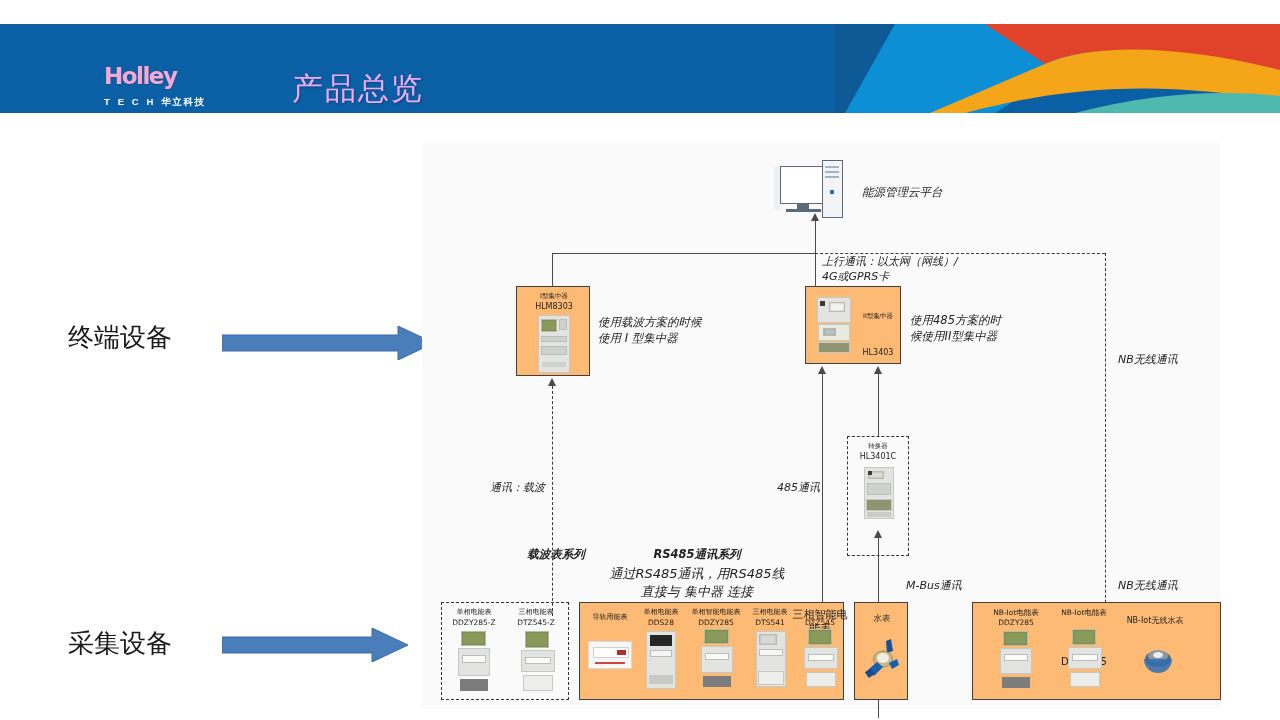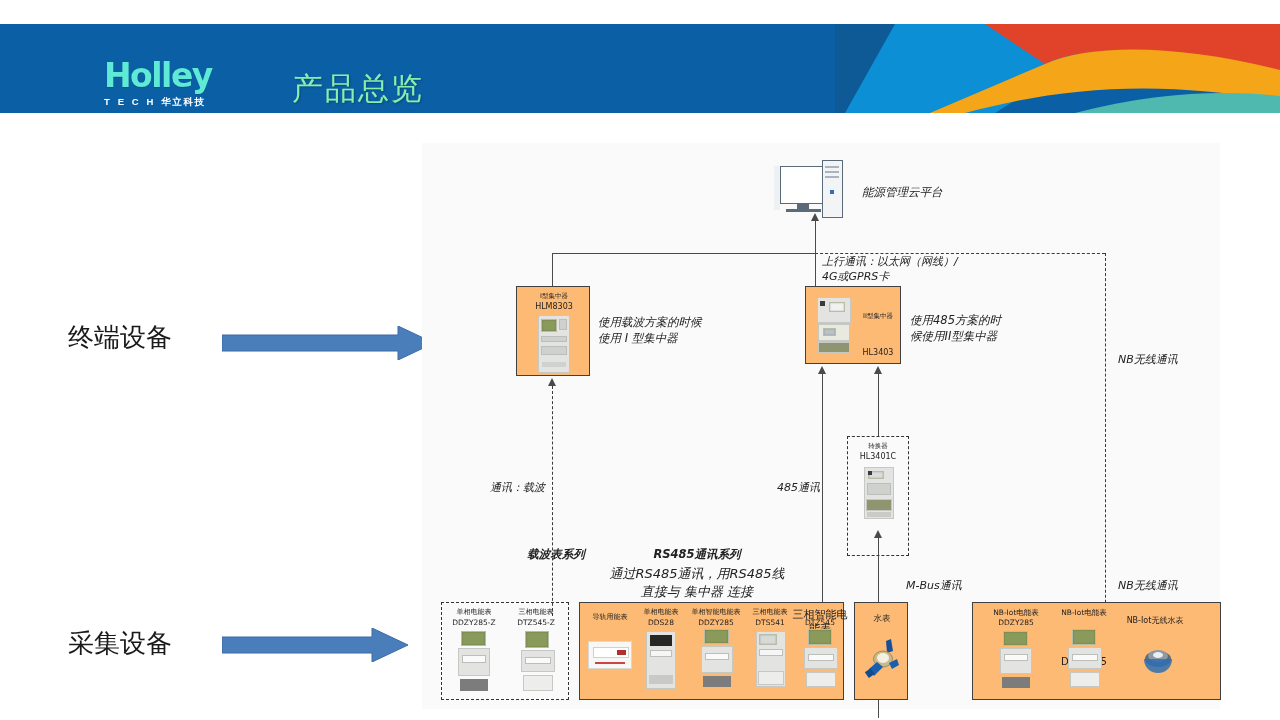"Holley" .logo-main { color: #5eead4 -> #f9a8d4; font-size: 33px -> 23px }
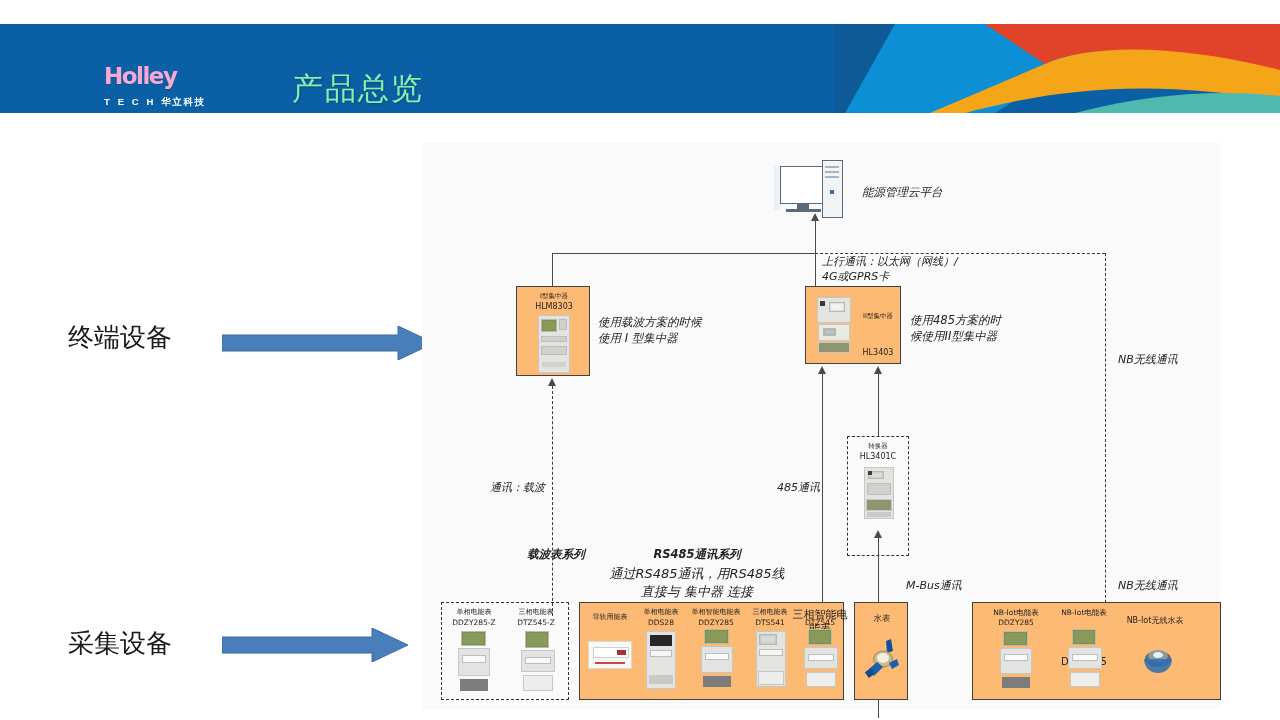"产品总览" .header-title { color: #86efac -> #f0abfc }
